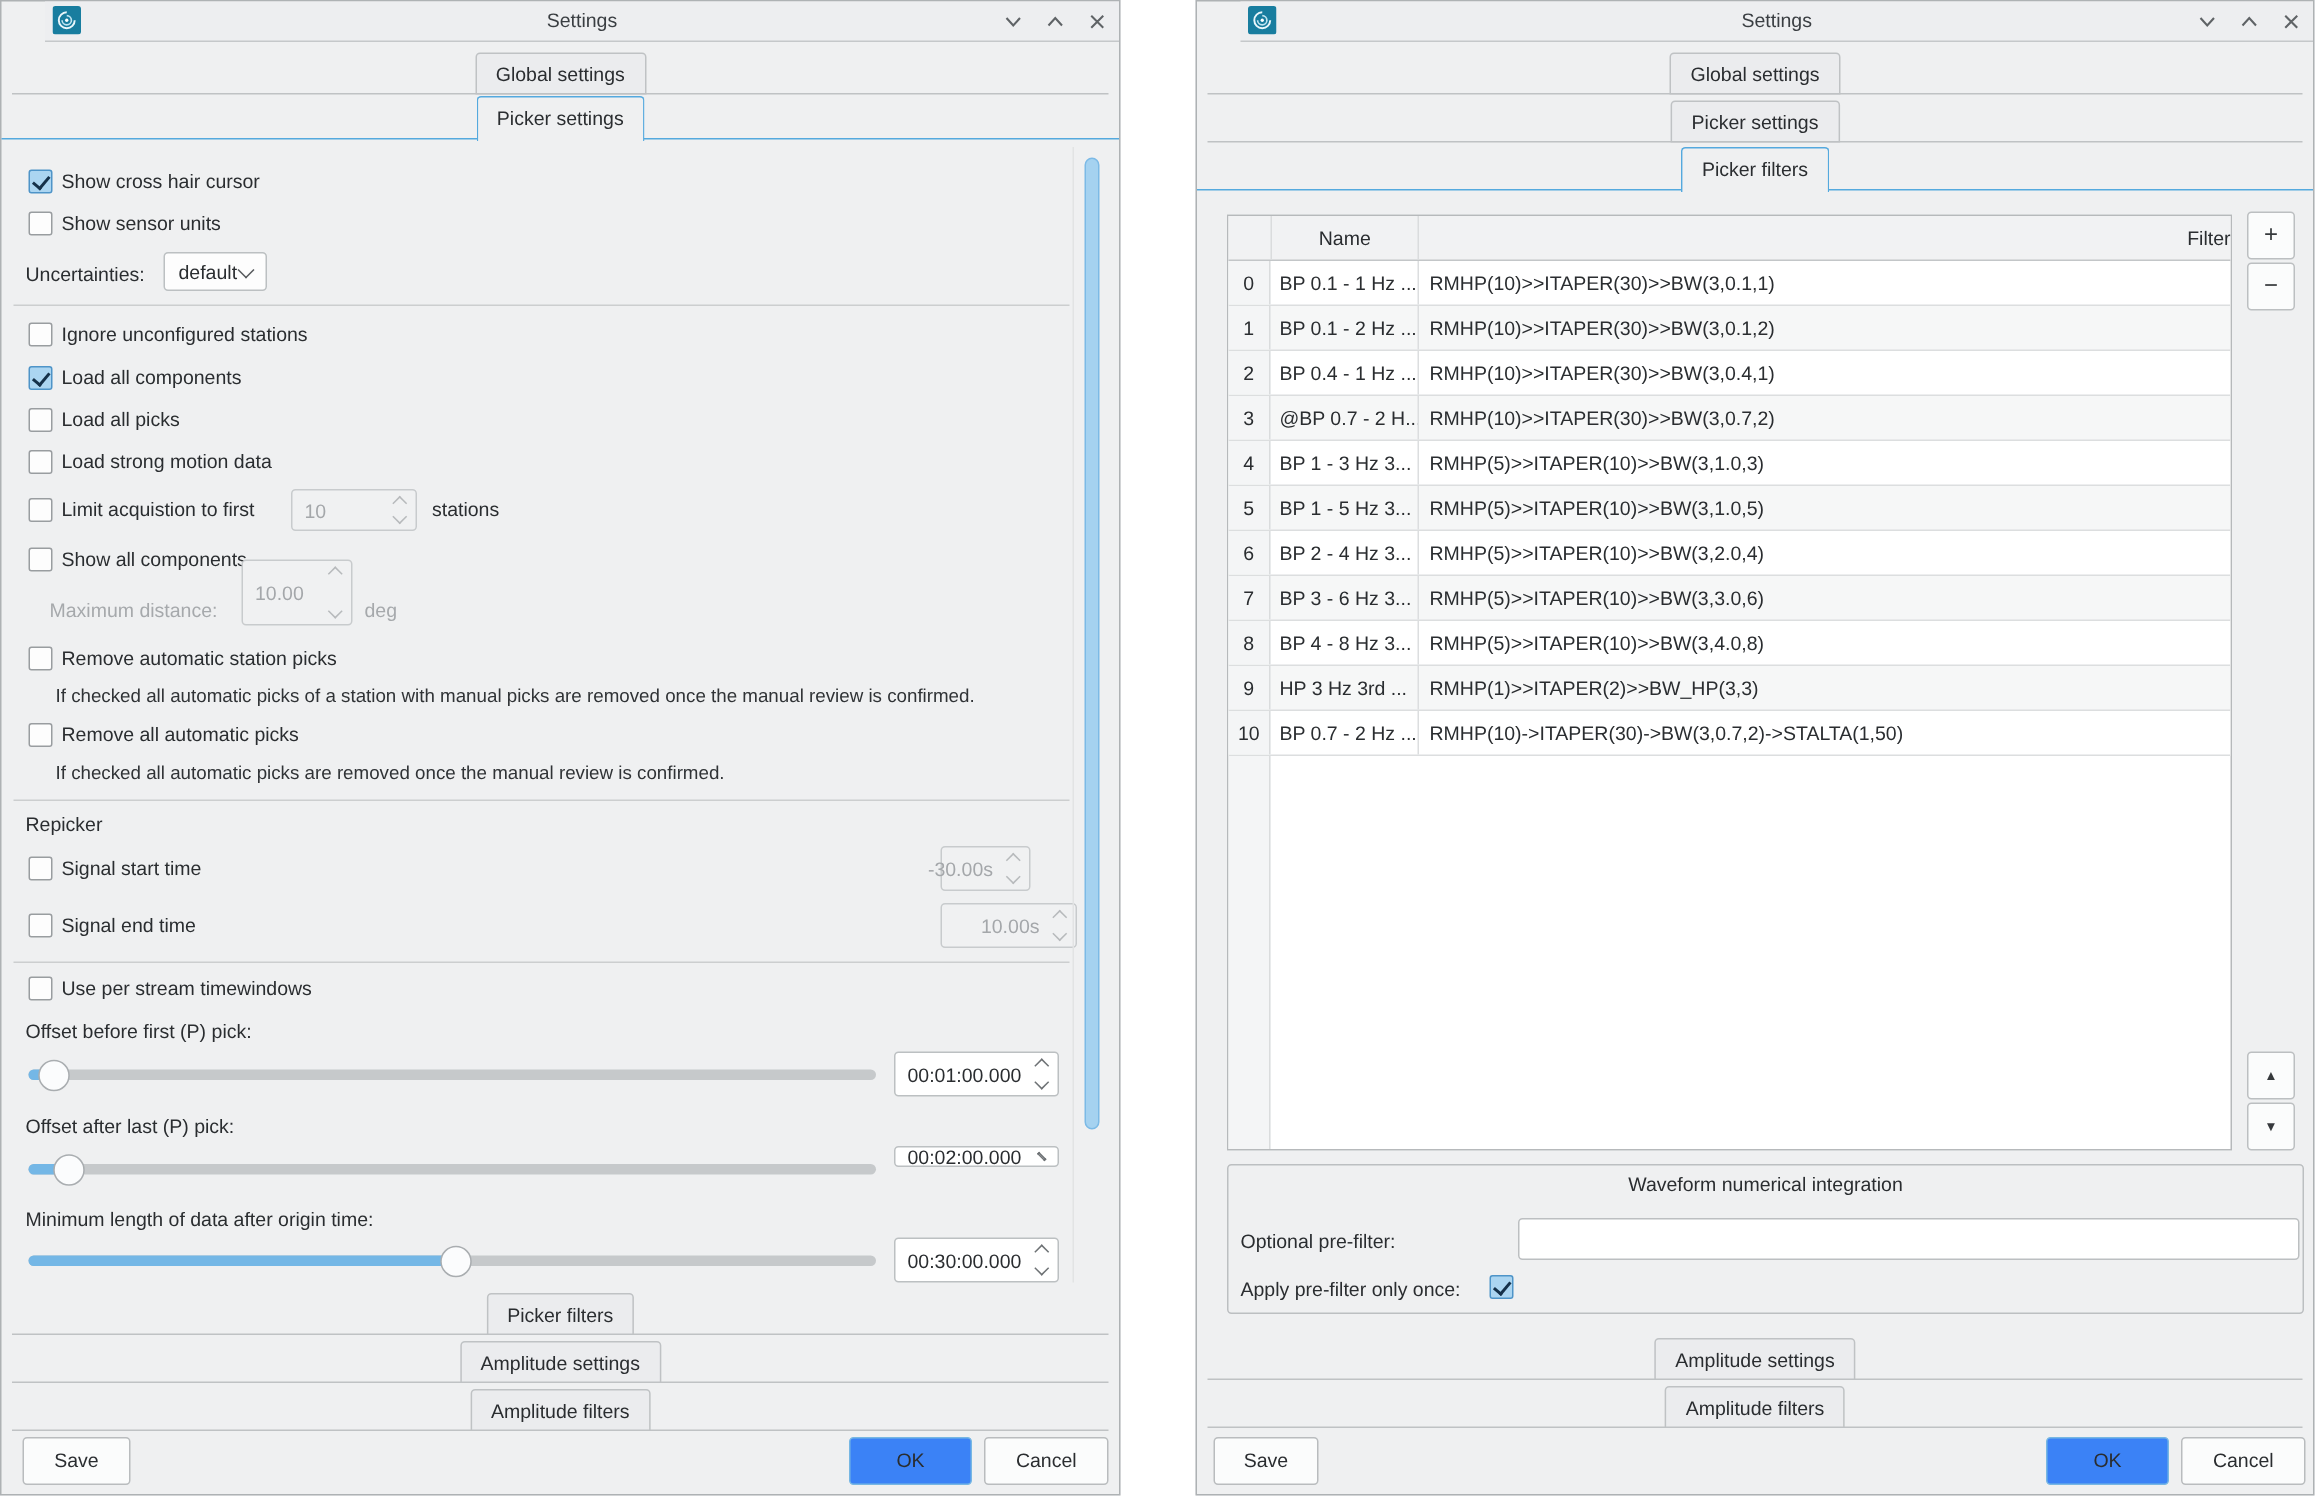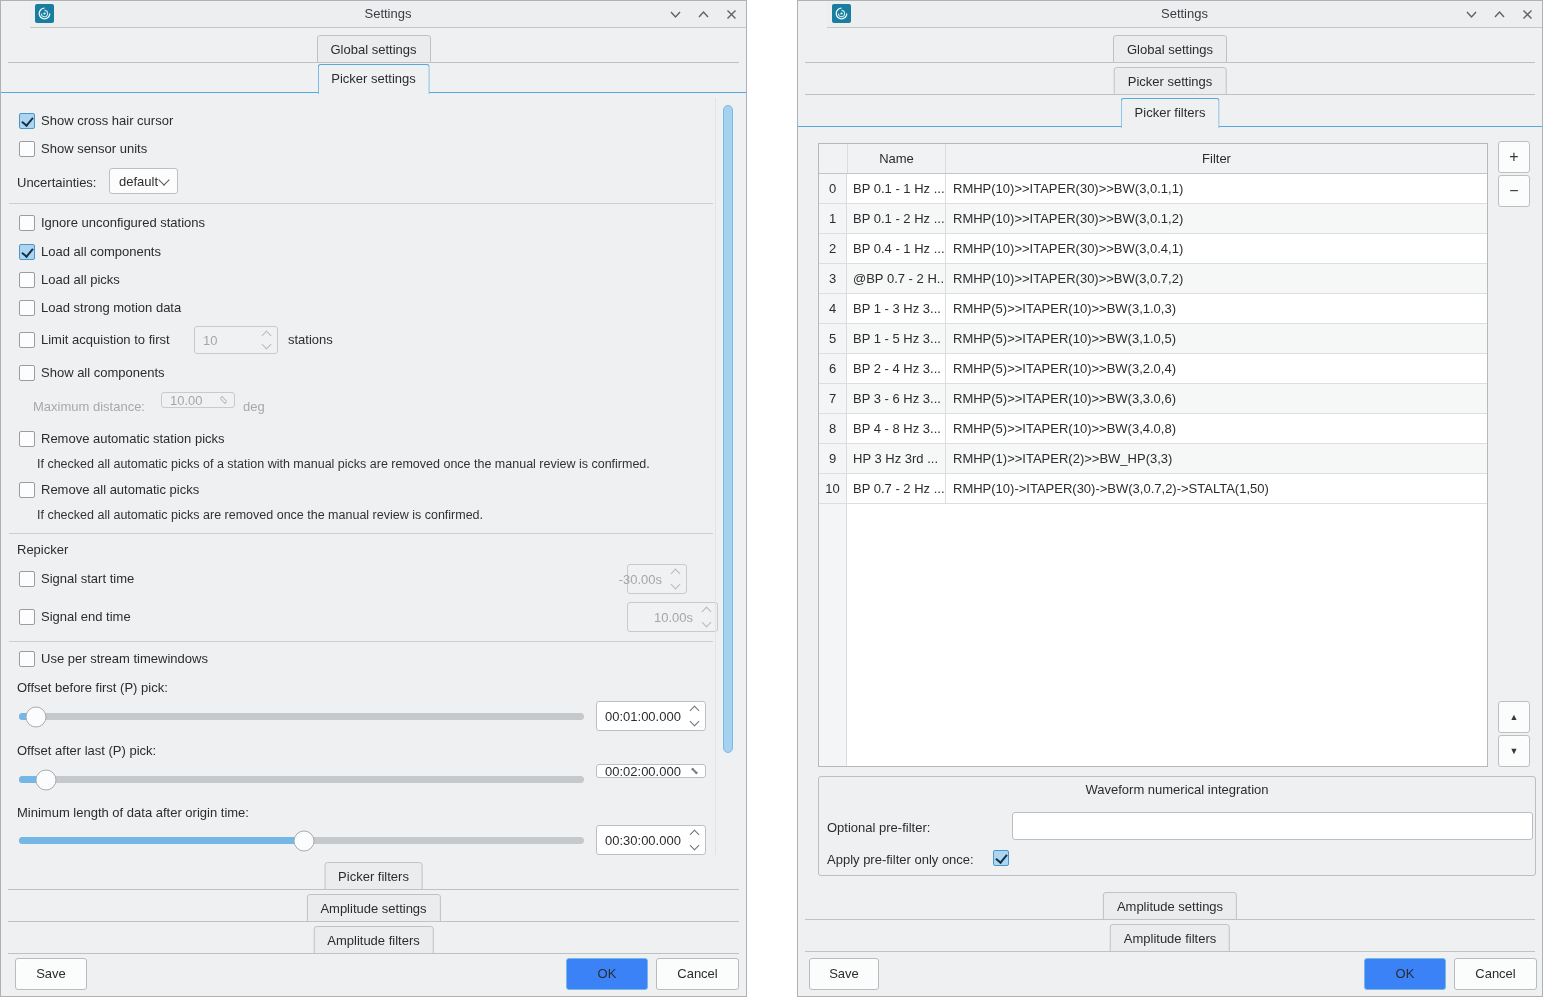"Filter" .th.filter { text-align: none -> right }
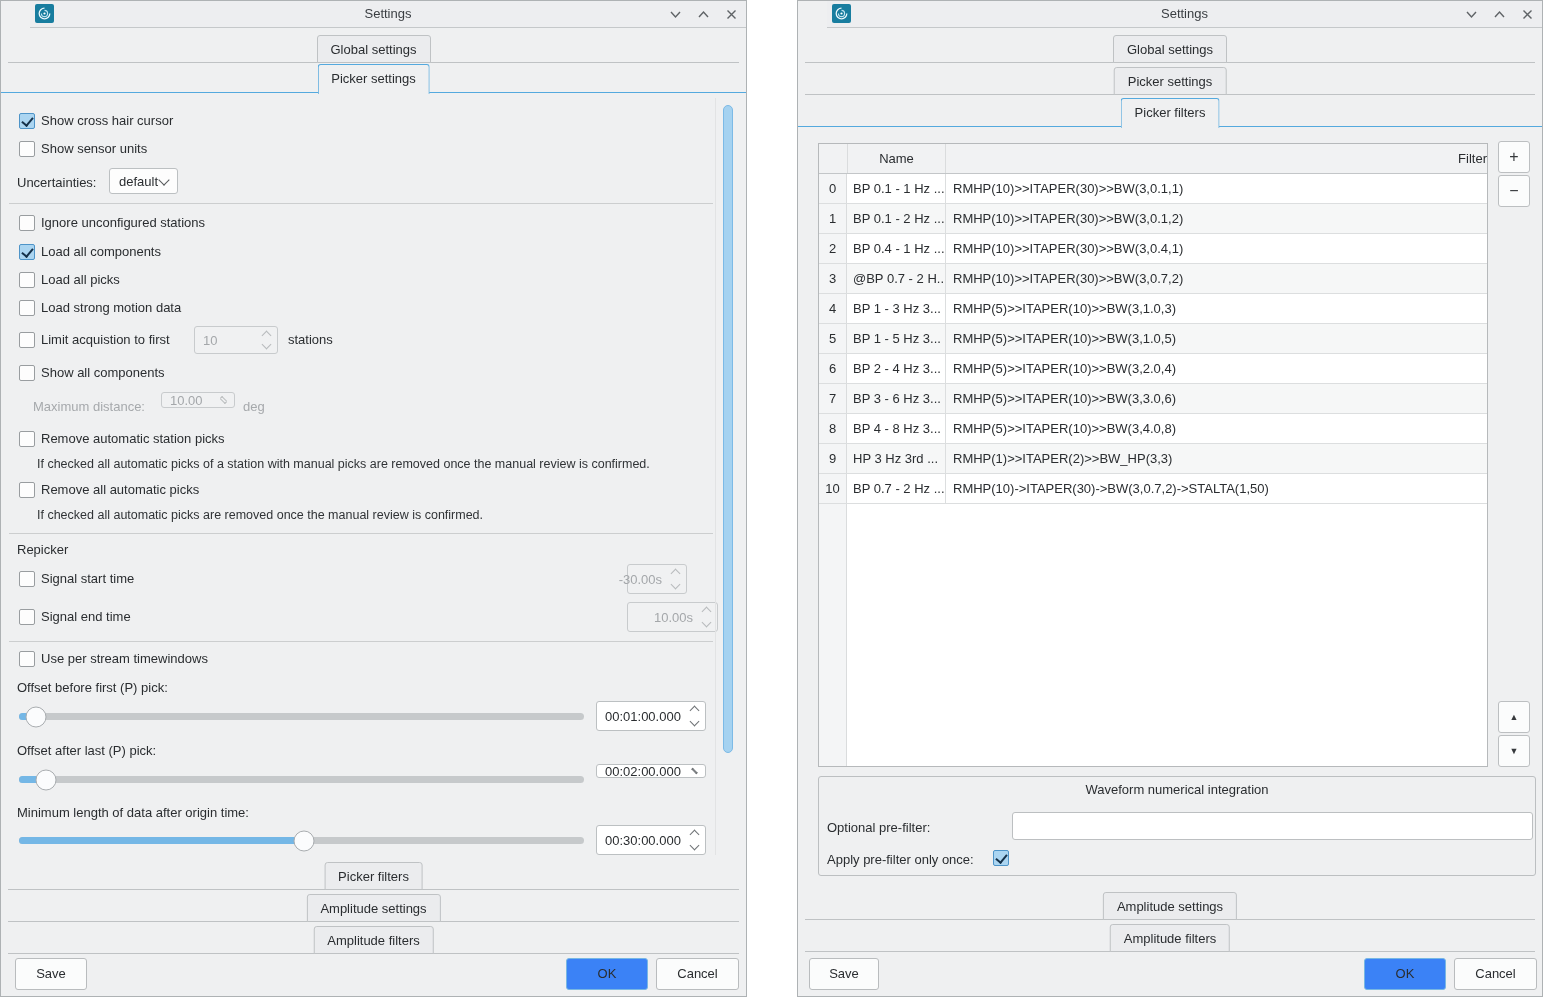"10.00" span.spin { height: 16px -> 44px; top: 391px -> 372px }
